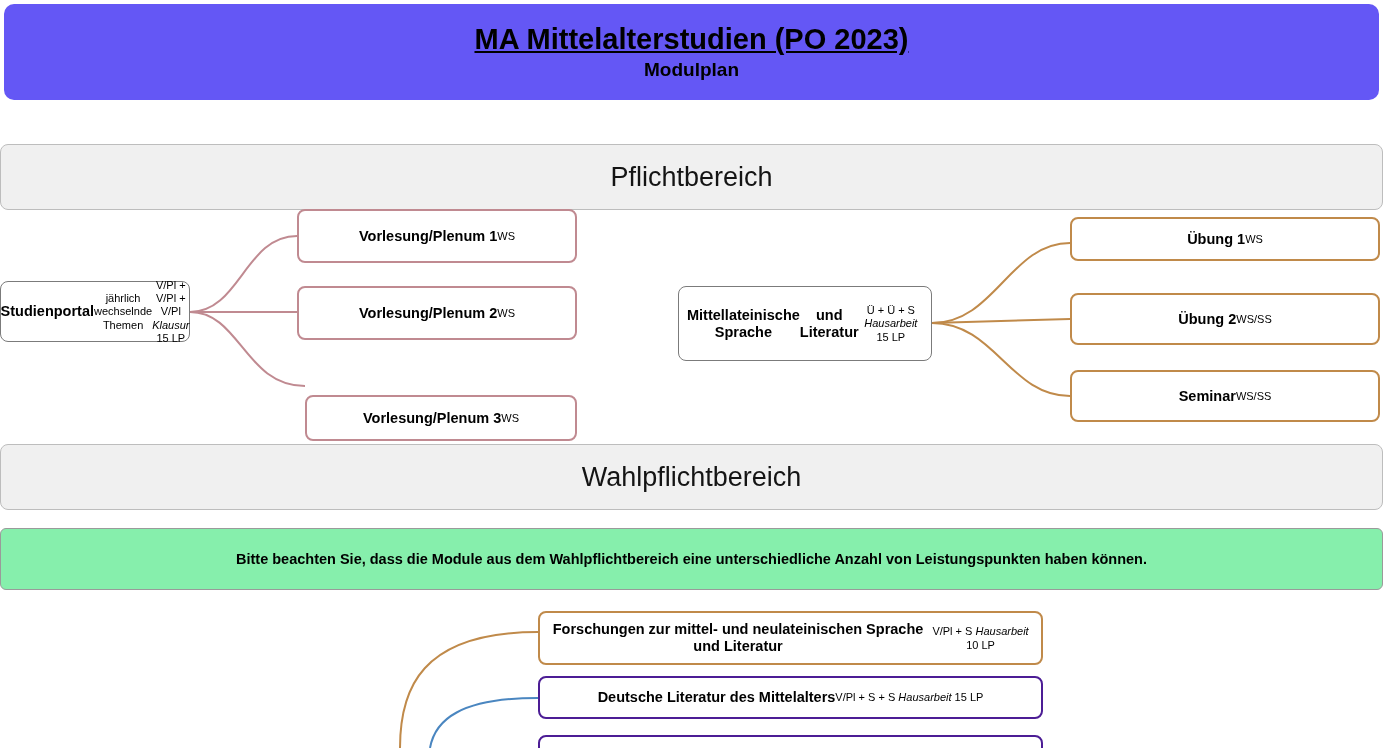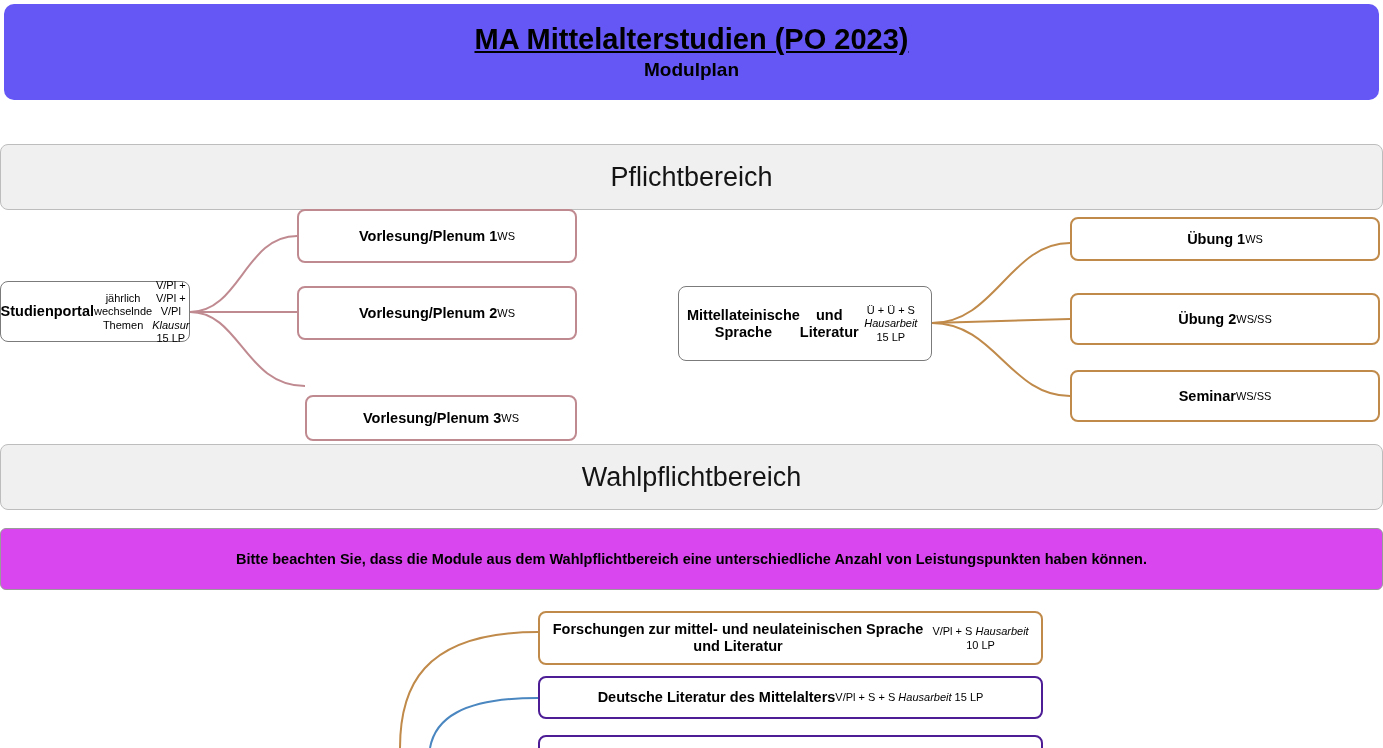"Bitte beachten Sie, dass die" .notice-bar { background: #d946ef -> #86efac }
